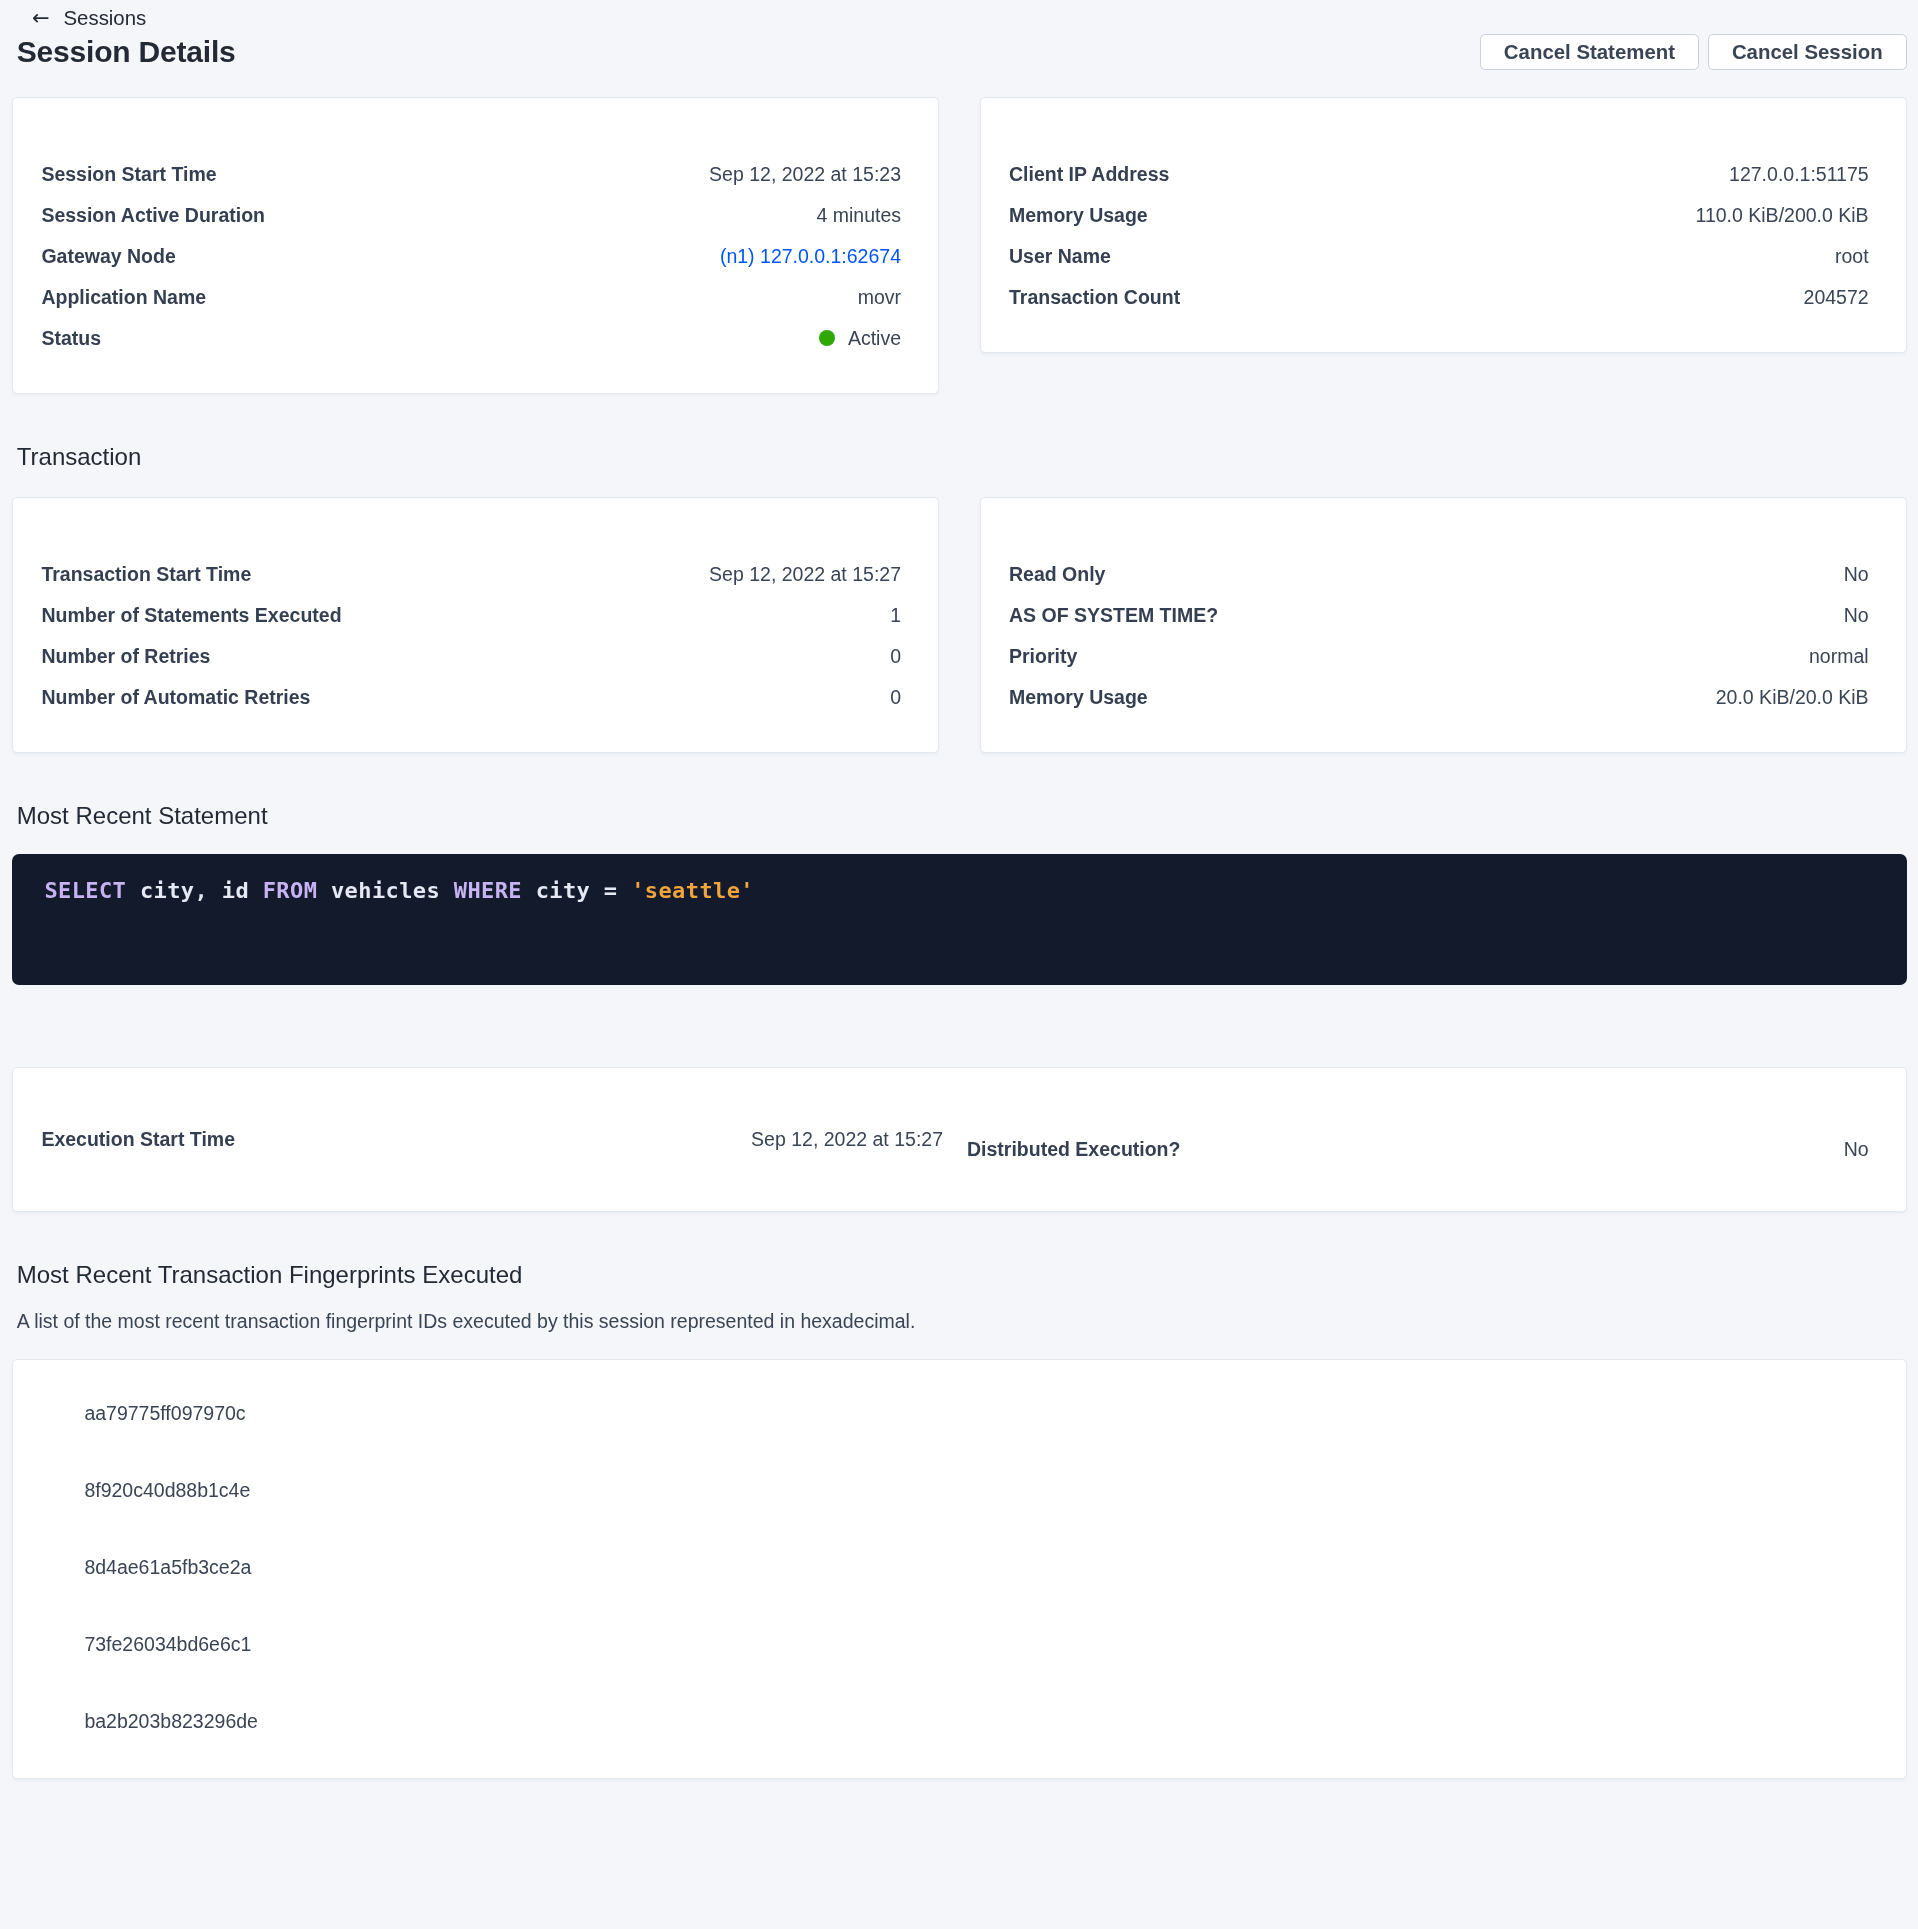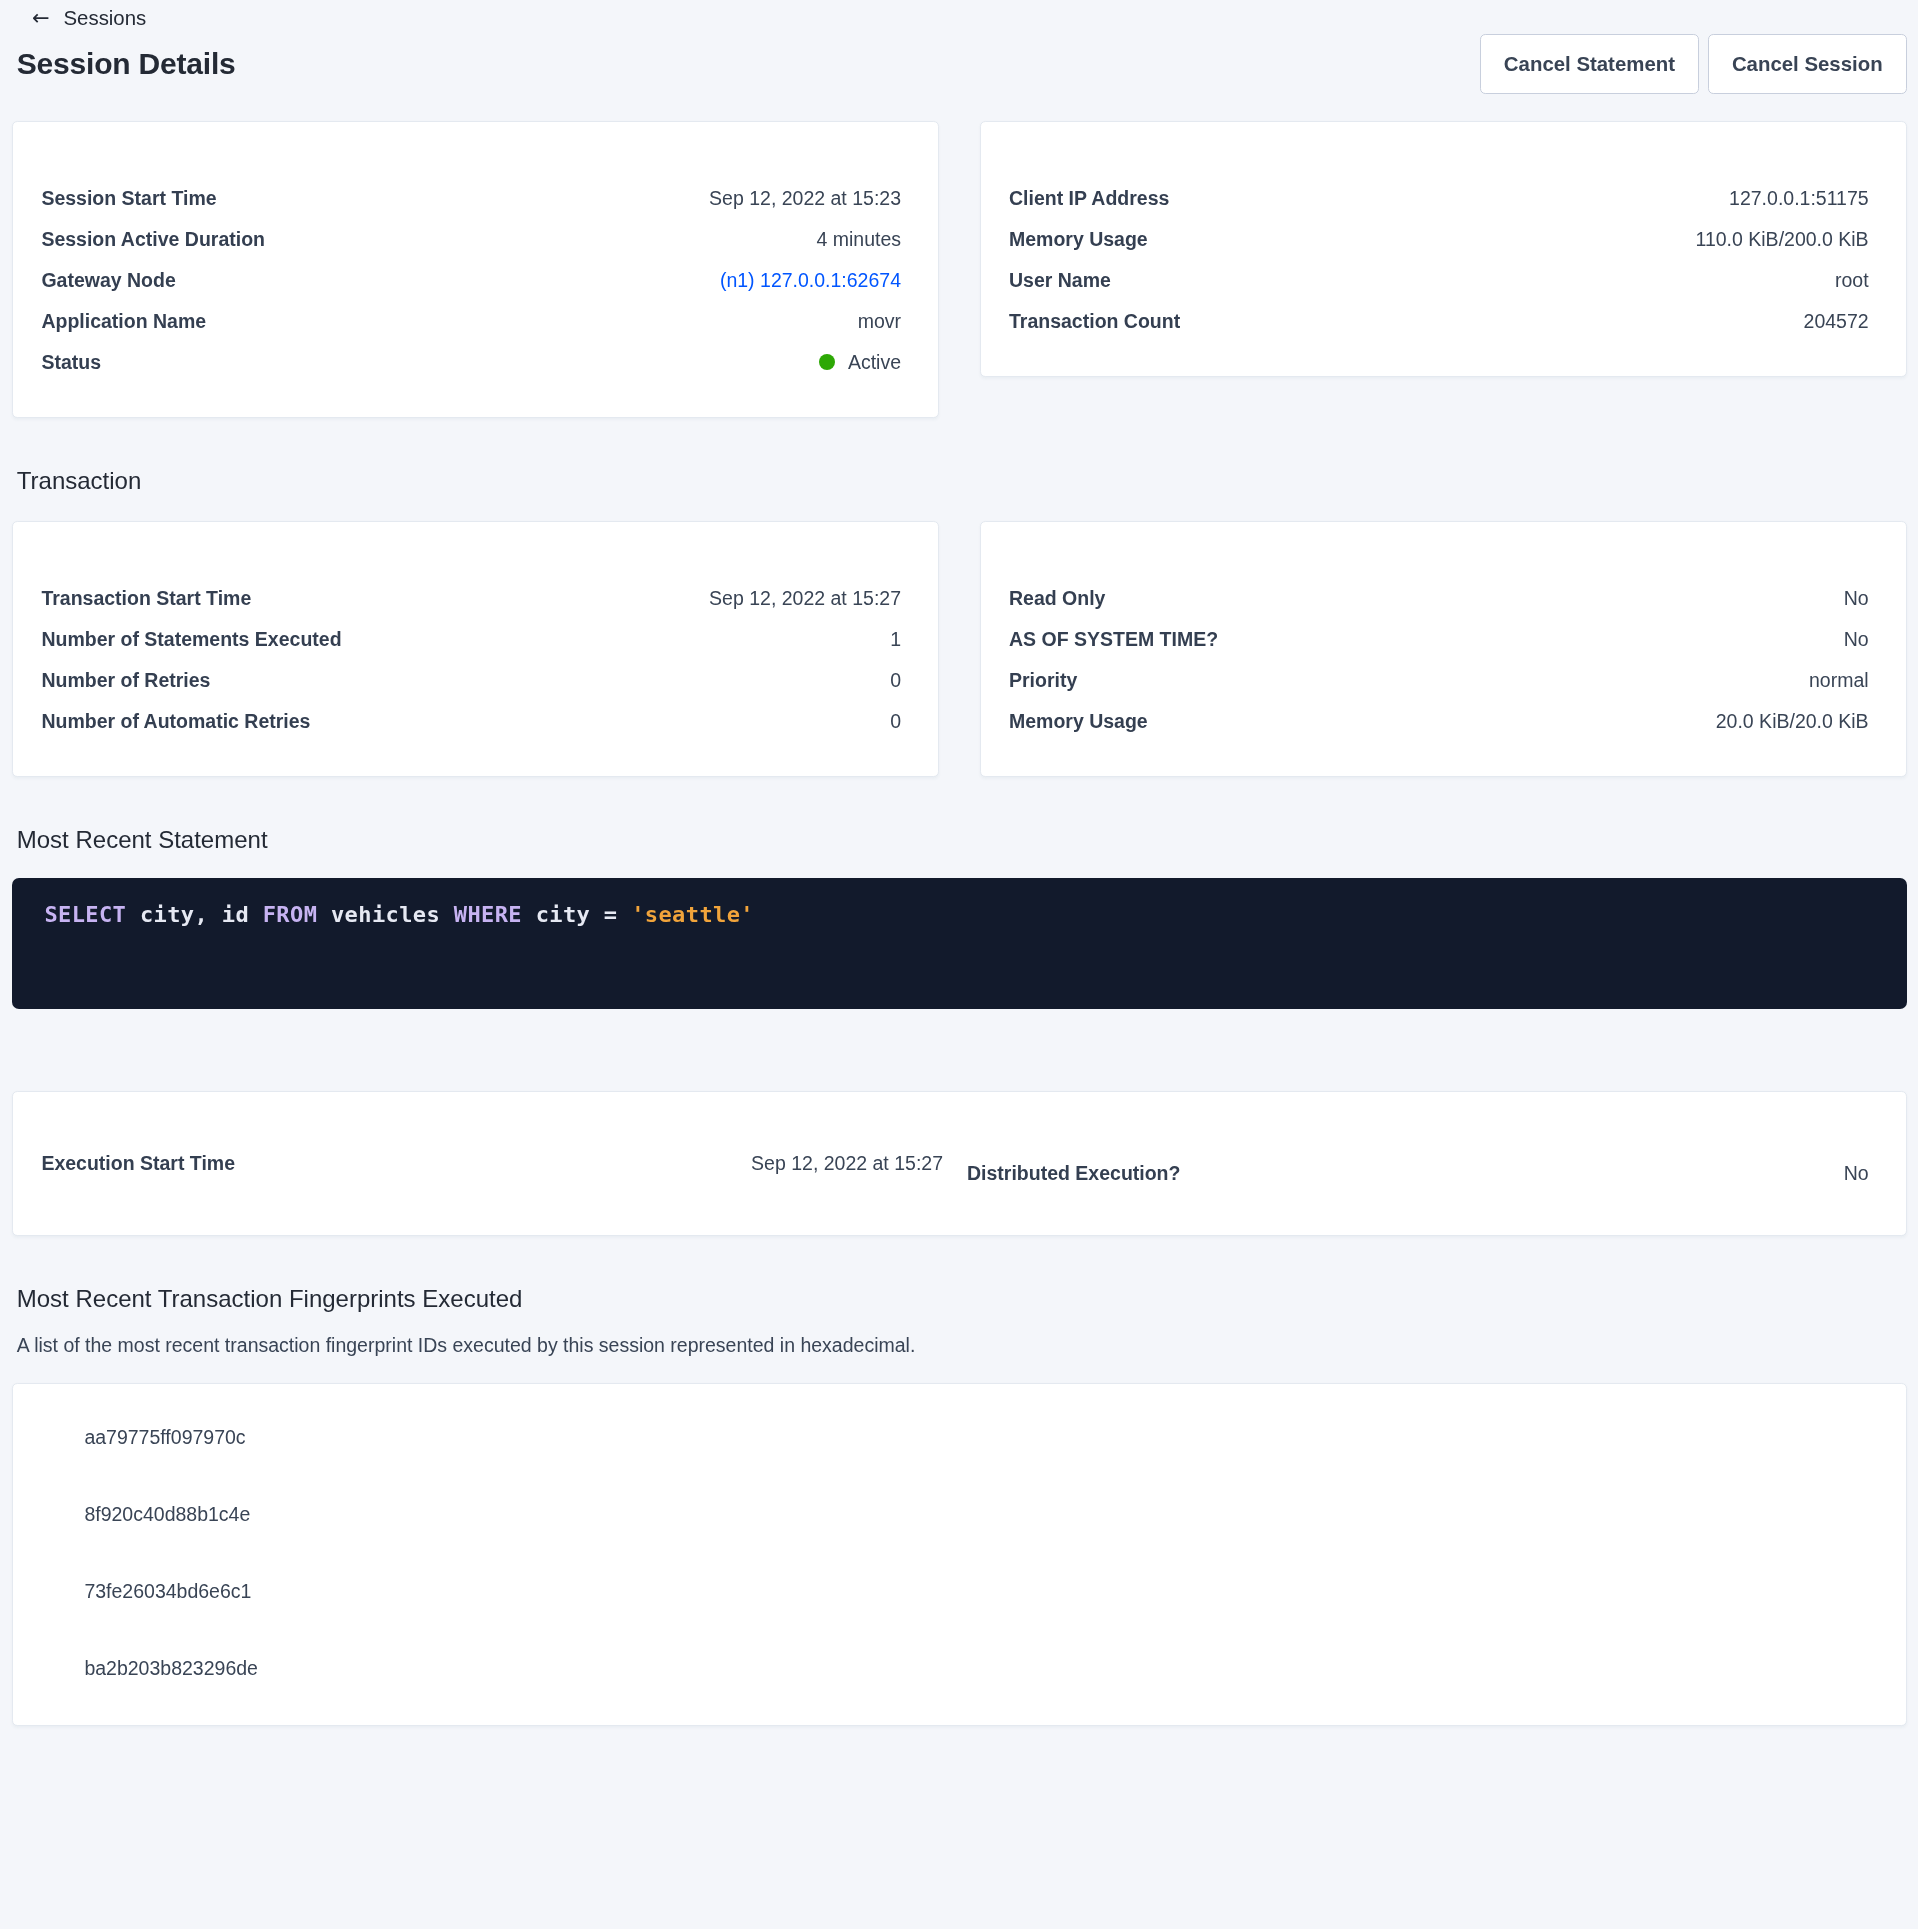"Cancel Statement" .btn { height: 60px -> 36px }
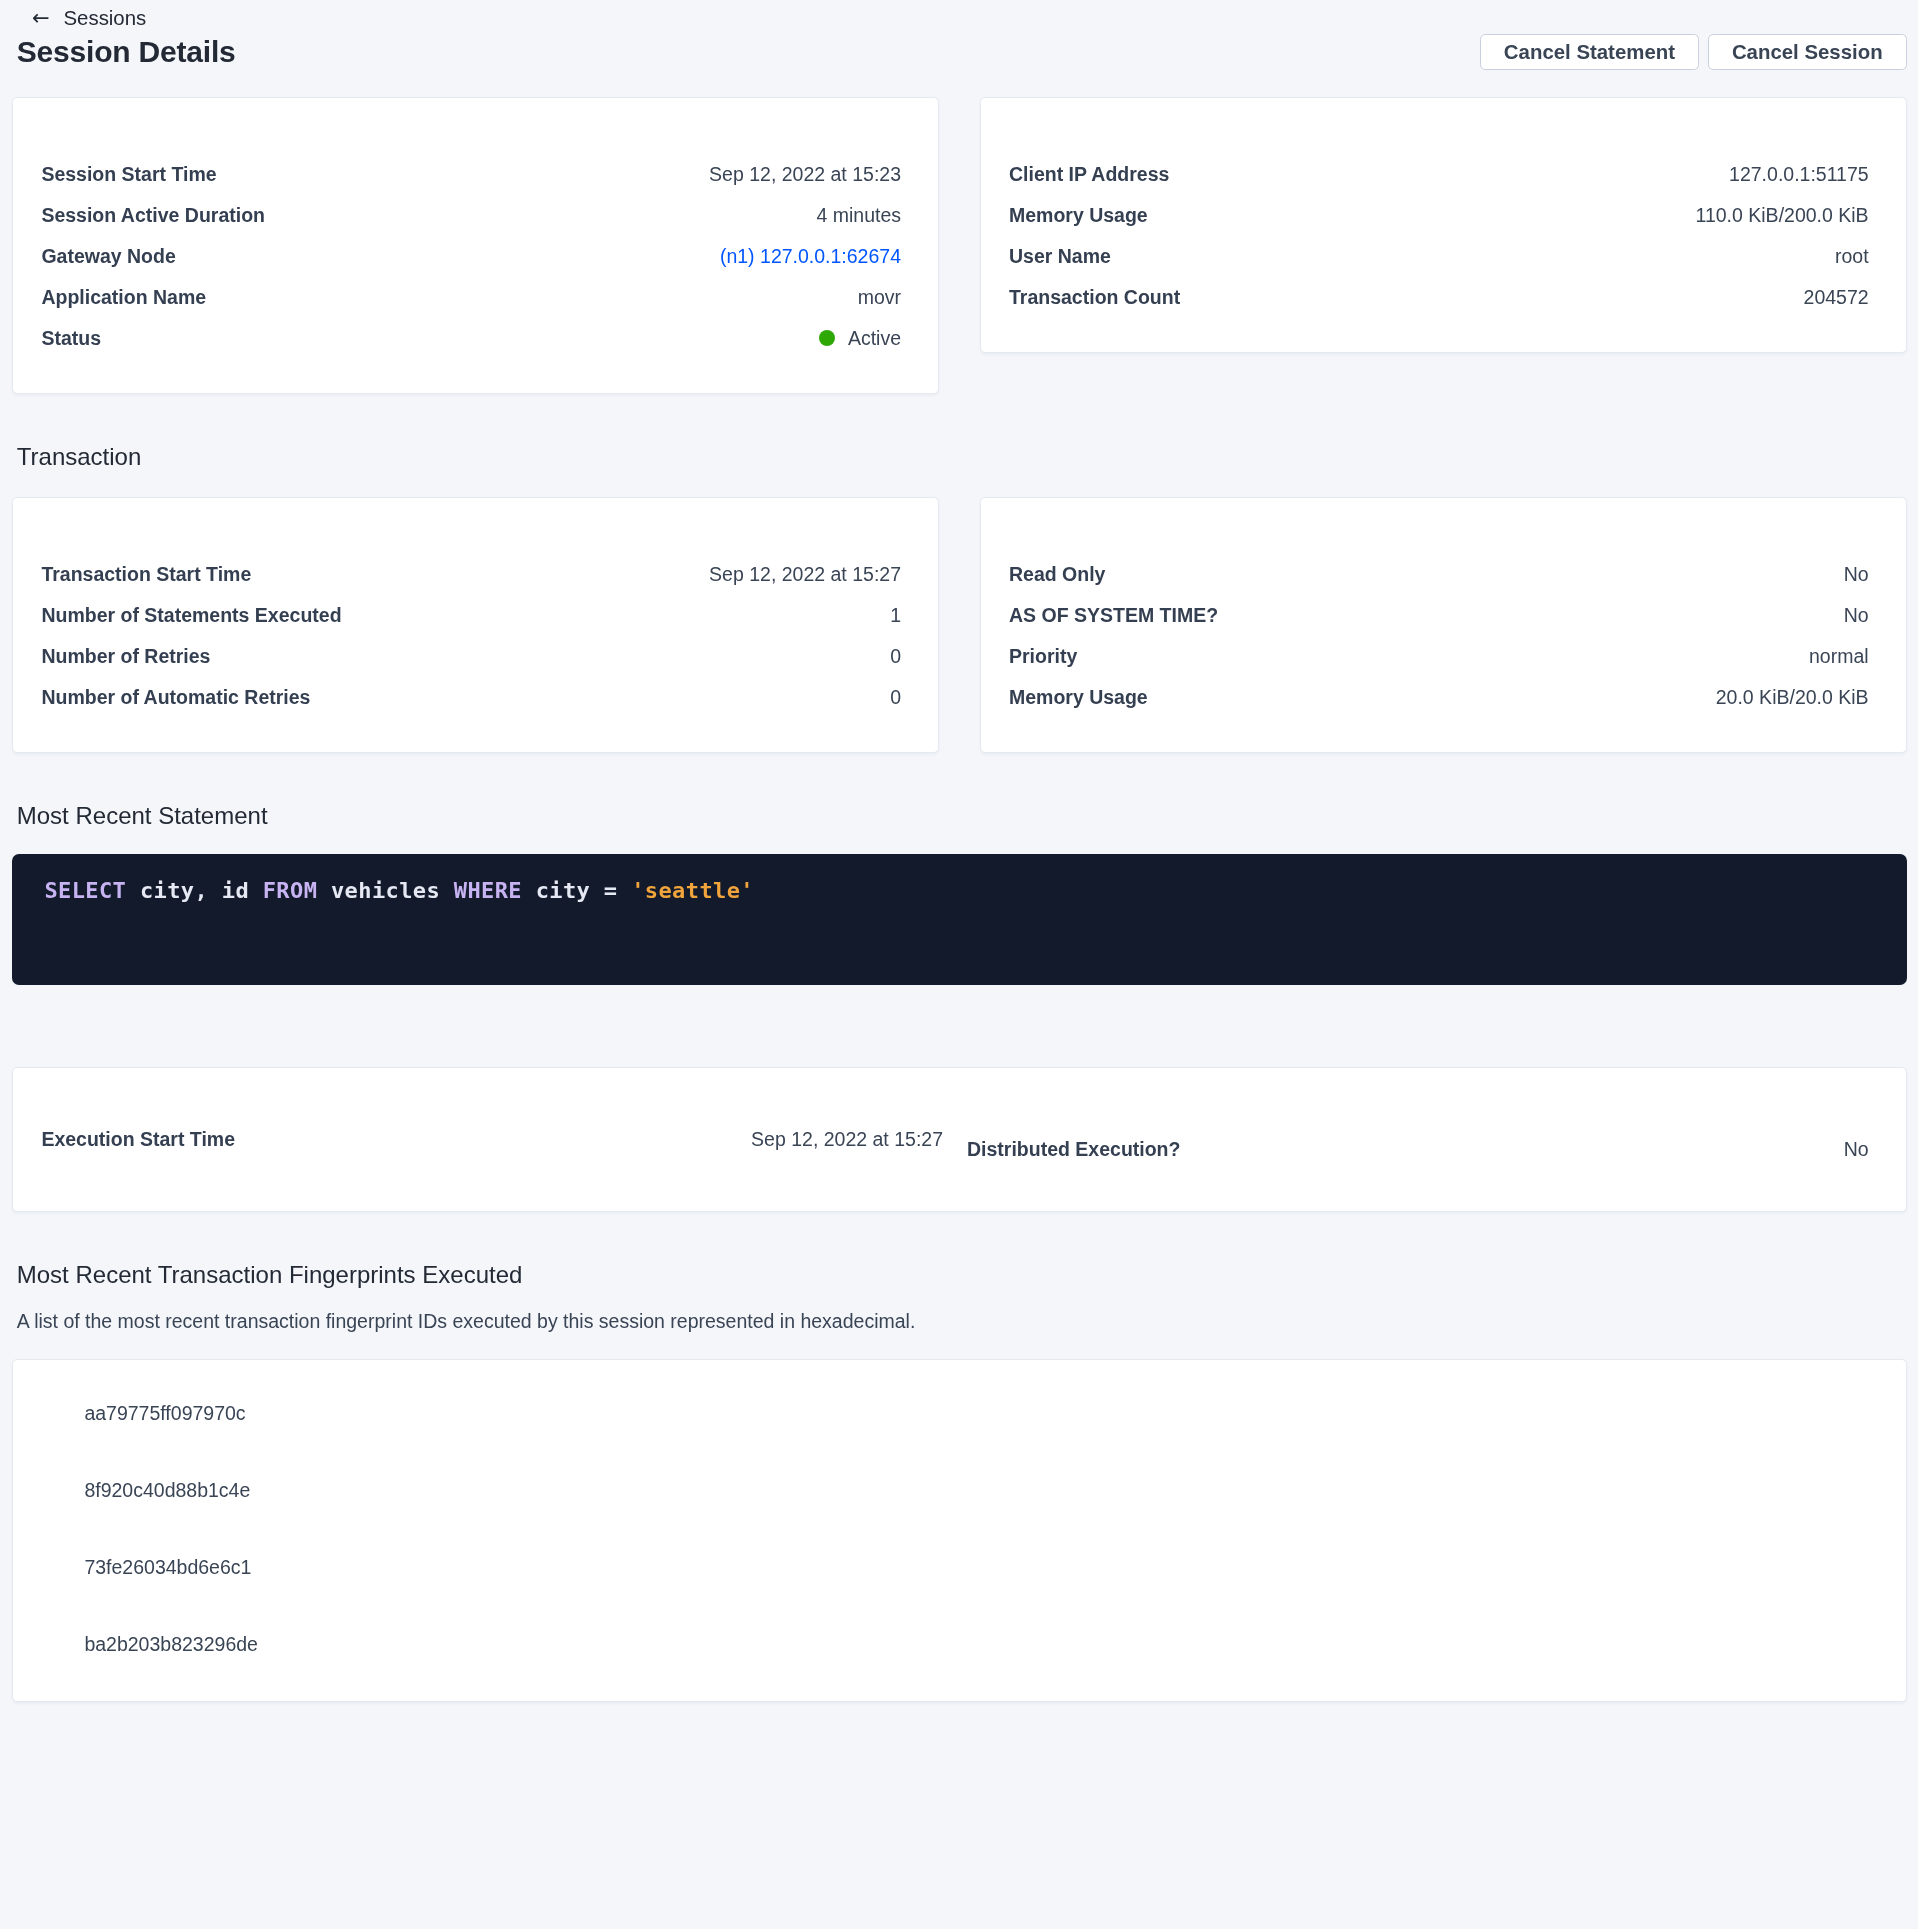"8d4ae61a5fb3ce2a" div.fp-item { html: none -> <div>8d4ae61a5fb3ce2a</div> }
